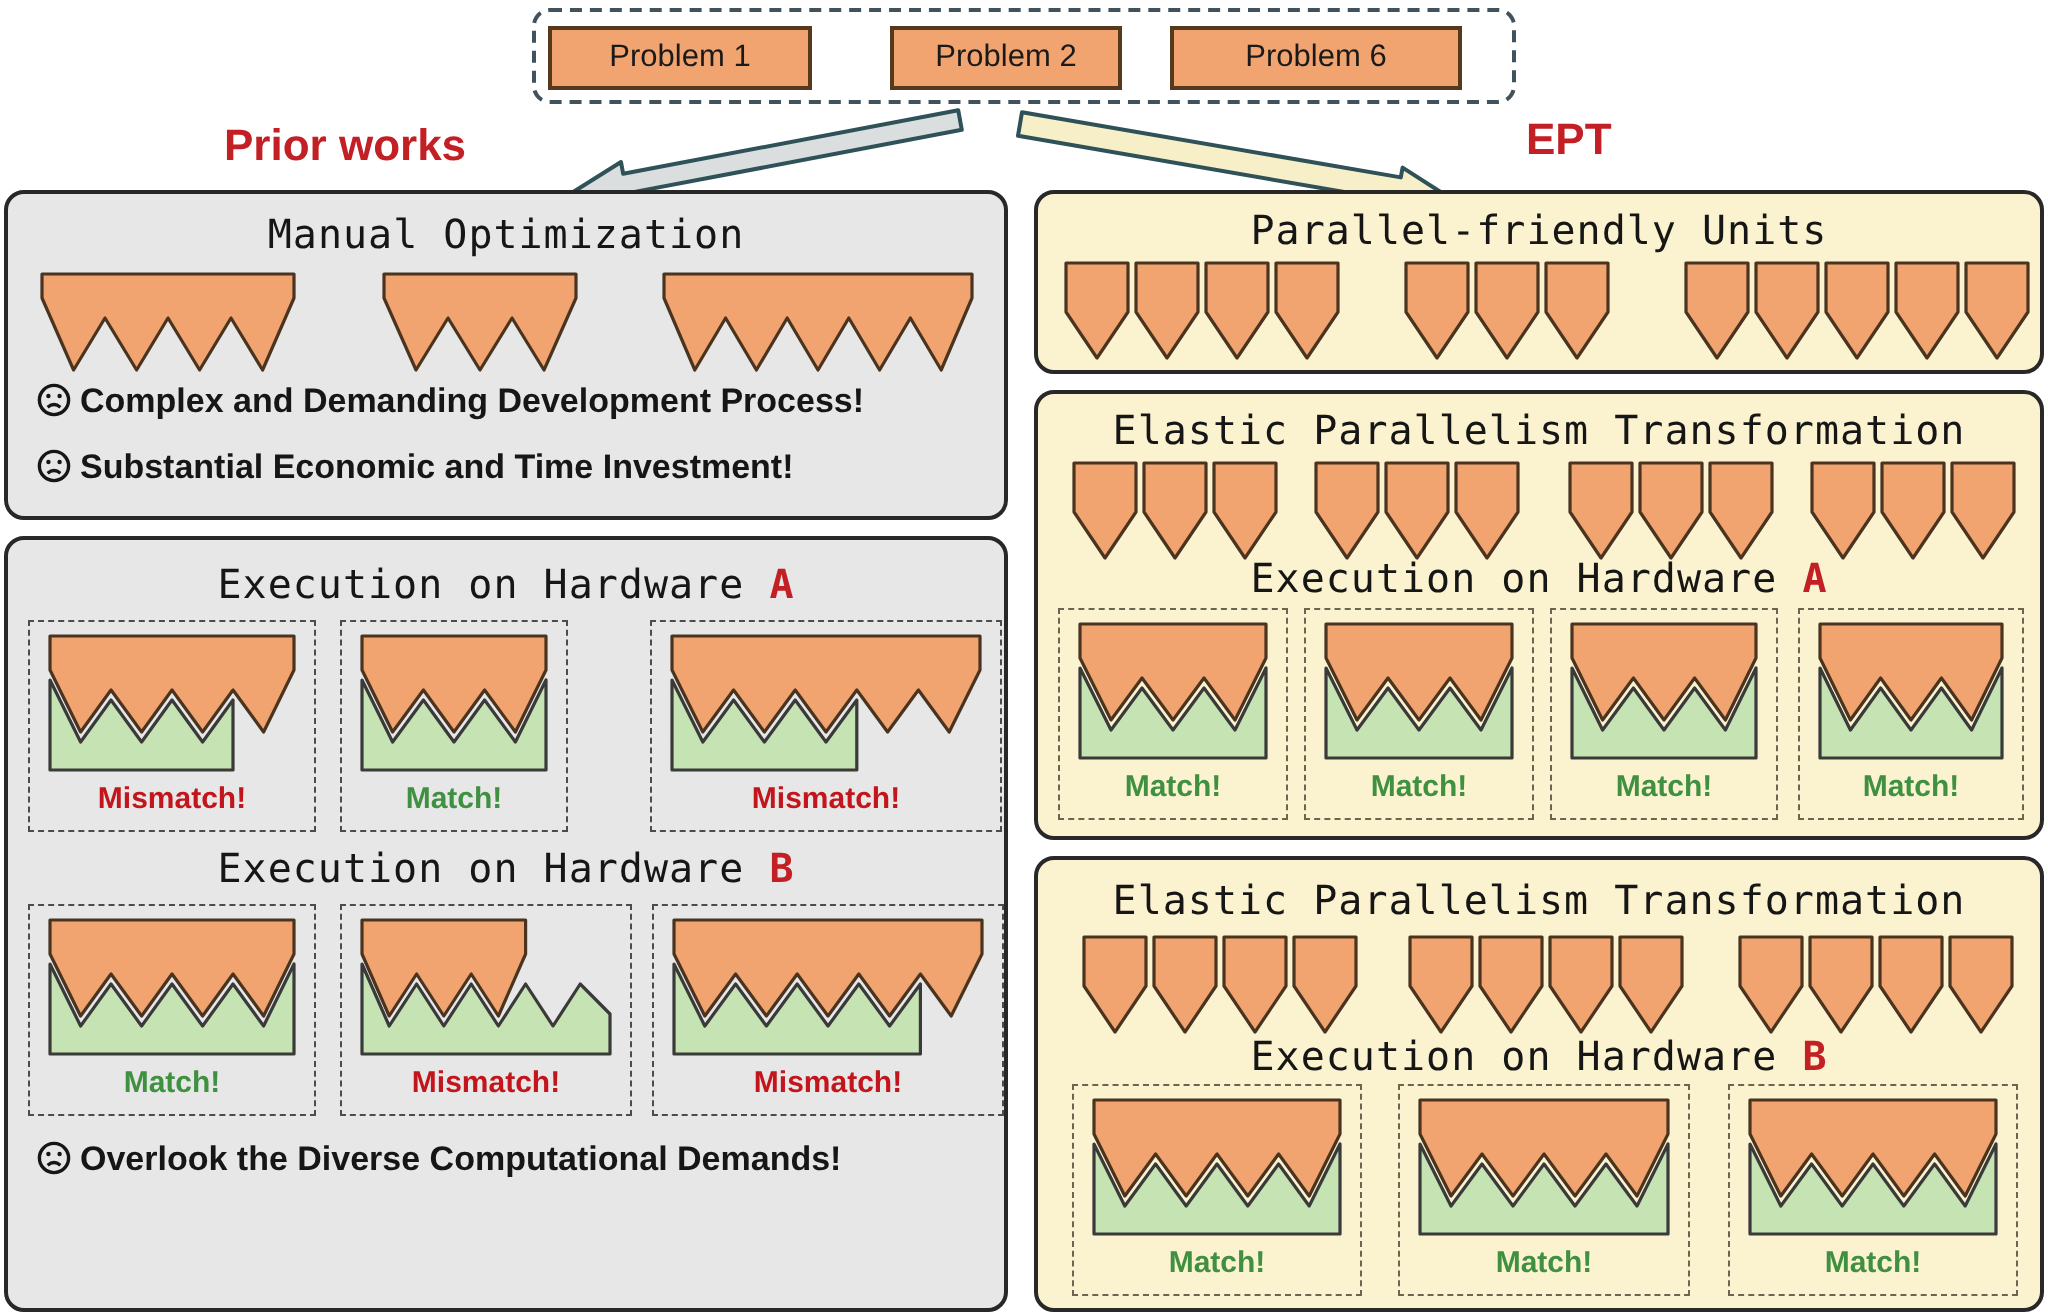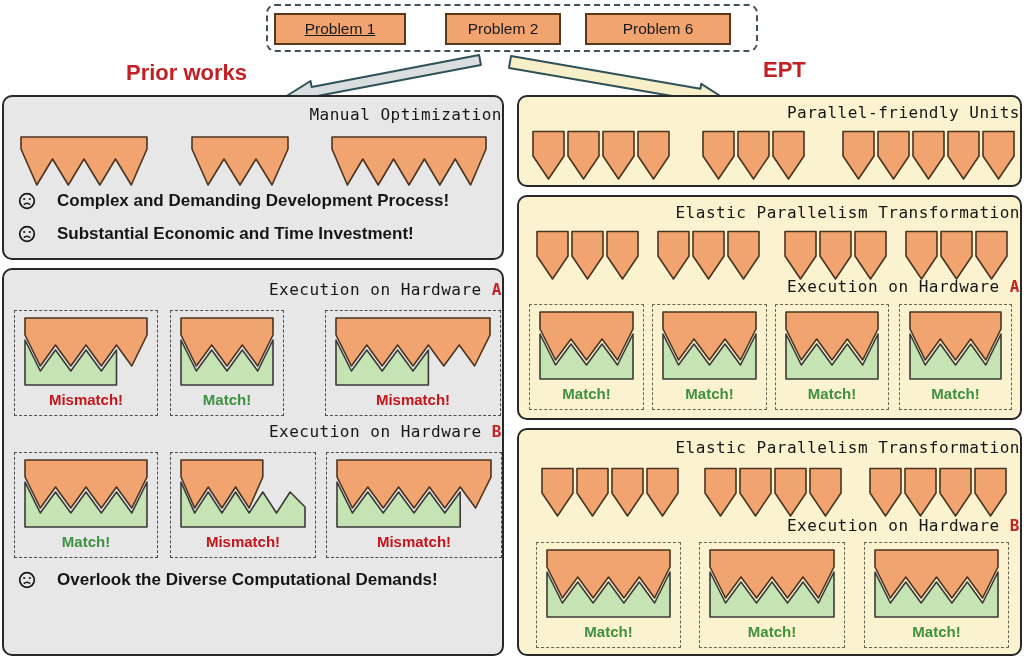"Problem 1" div.problem-box { text-decoration: underline -> none }
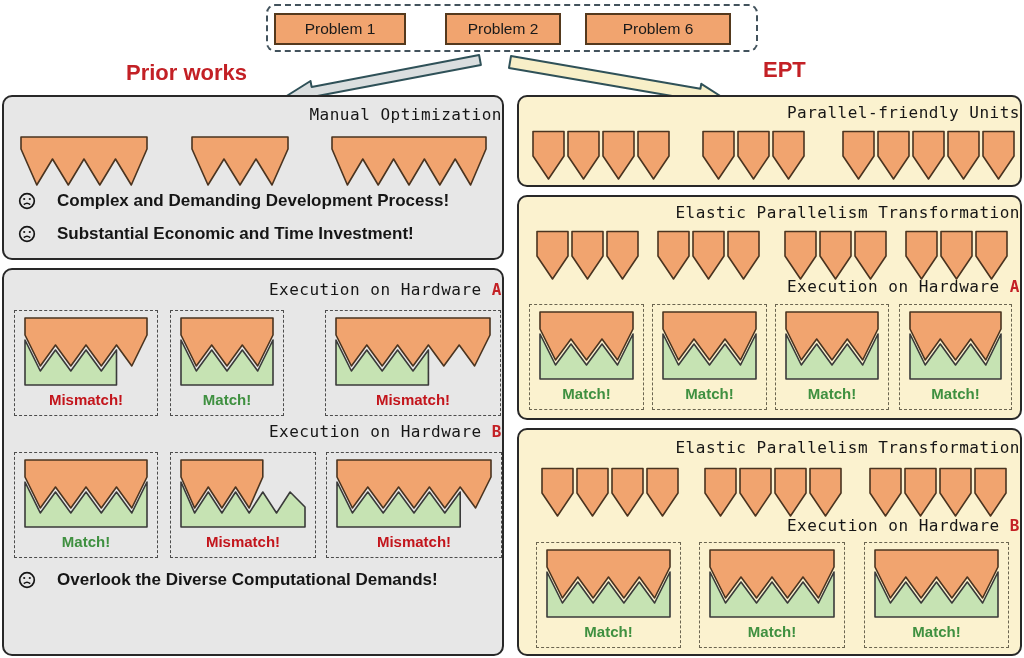"Prior works" #prior-label { left: 126px -> 112px }
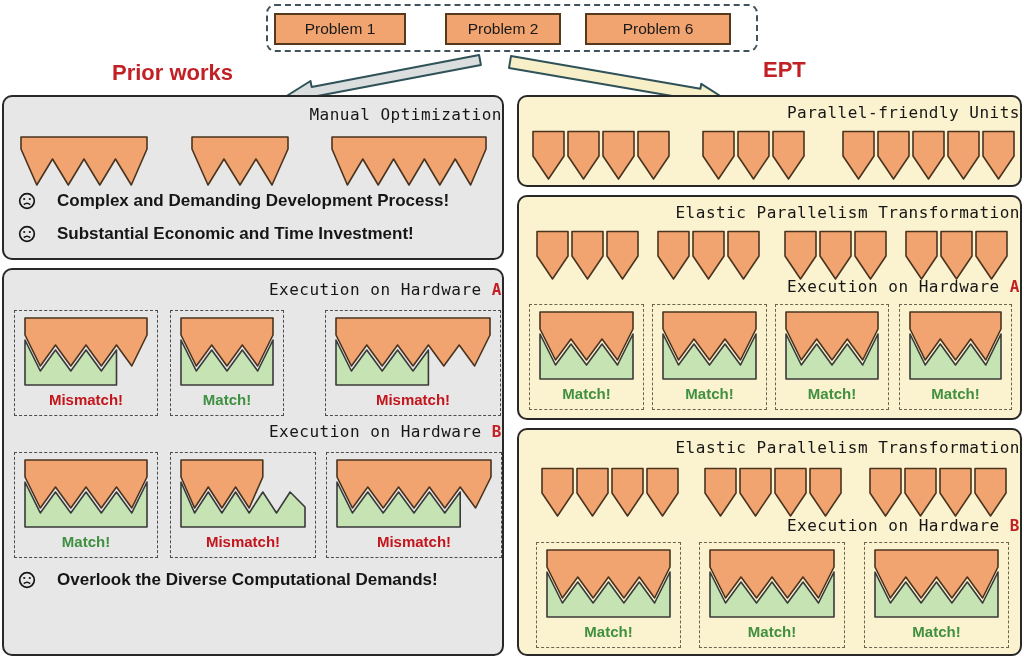"Manual Optimization" .ptitle { font-size: 16px -> 20px; text-align: right -> center }
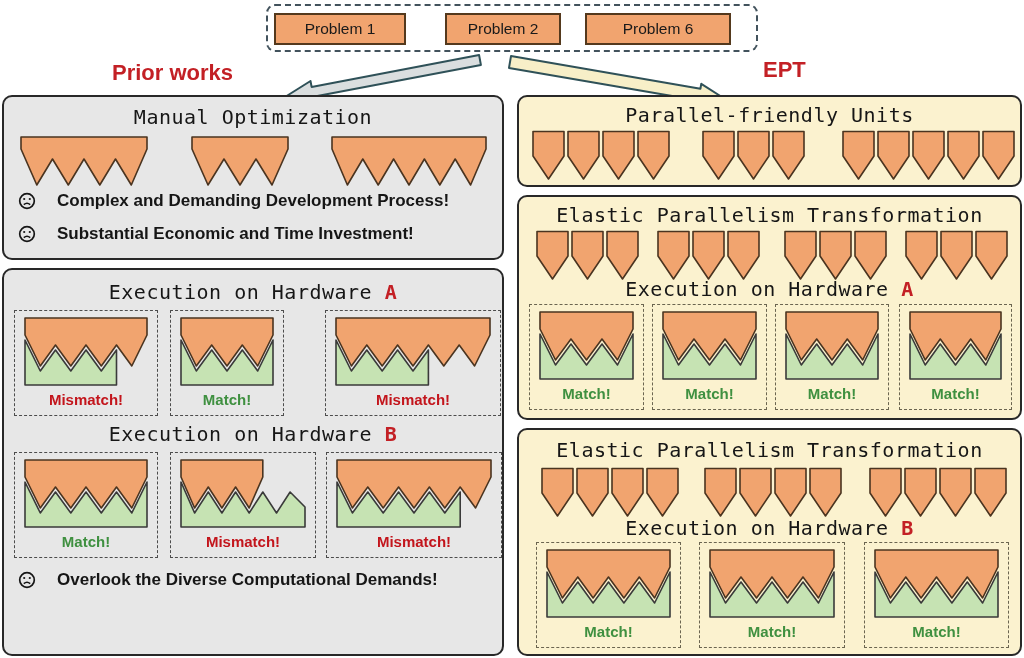"Complex and Demanding Development" .bullet { align-items: center -> flex-start; gap: 21px -> 4px }
